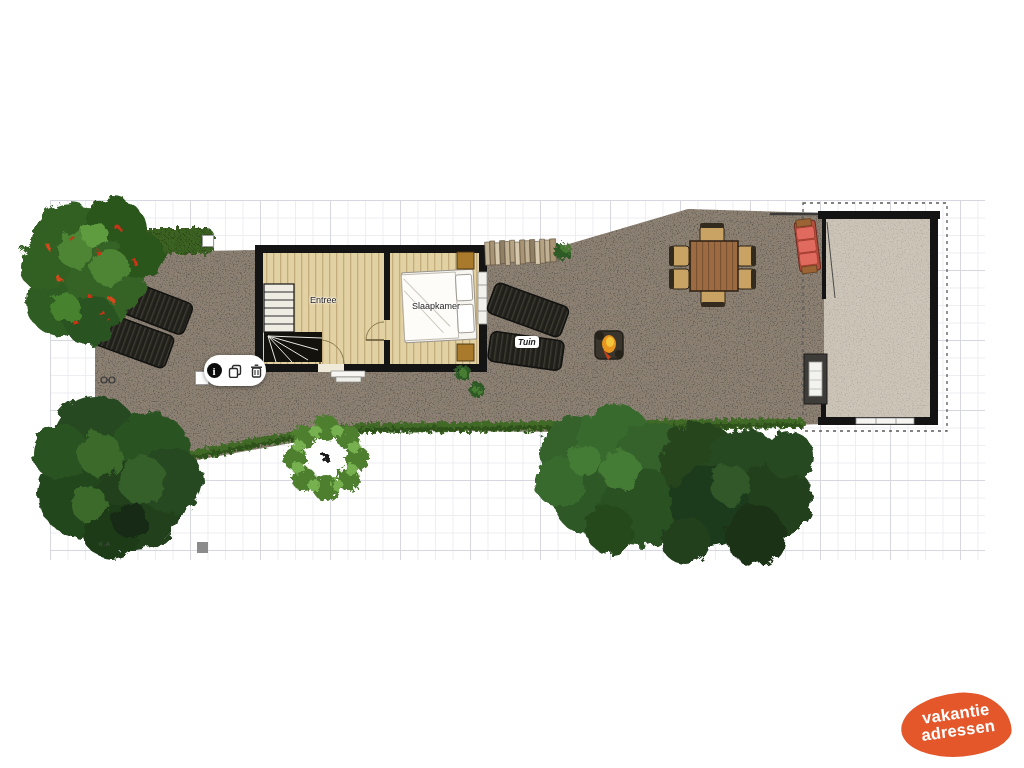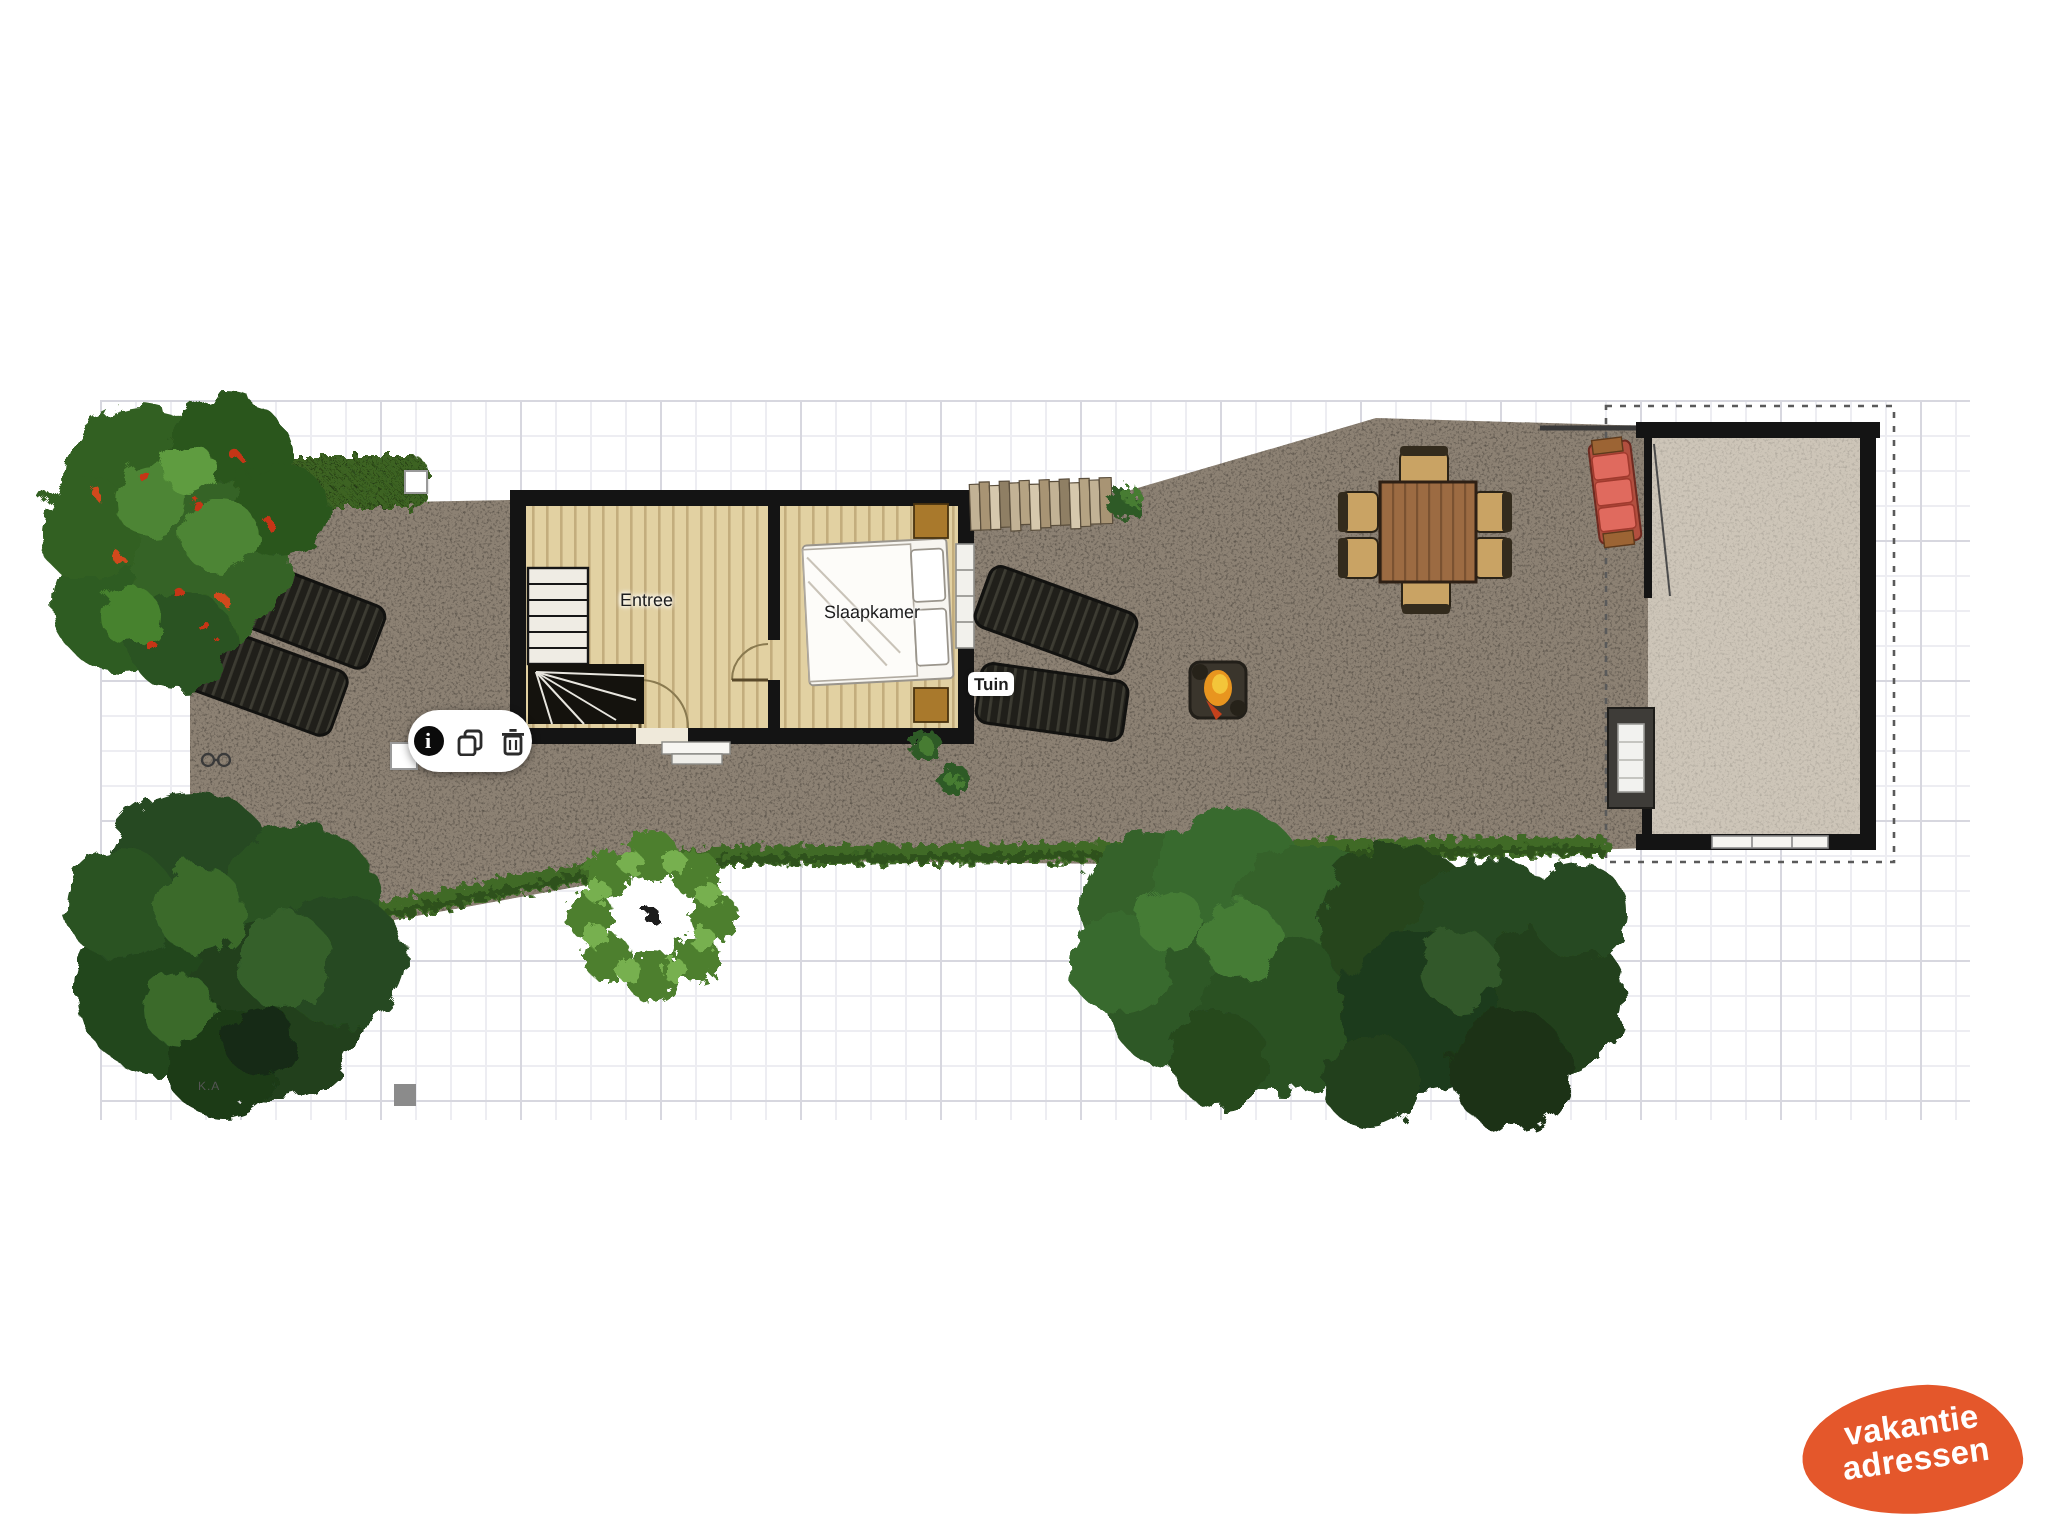"Tuin" .tuin-chip { font-style: none -> italic; left: 484px -> 515px }
